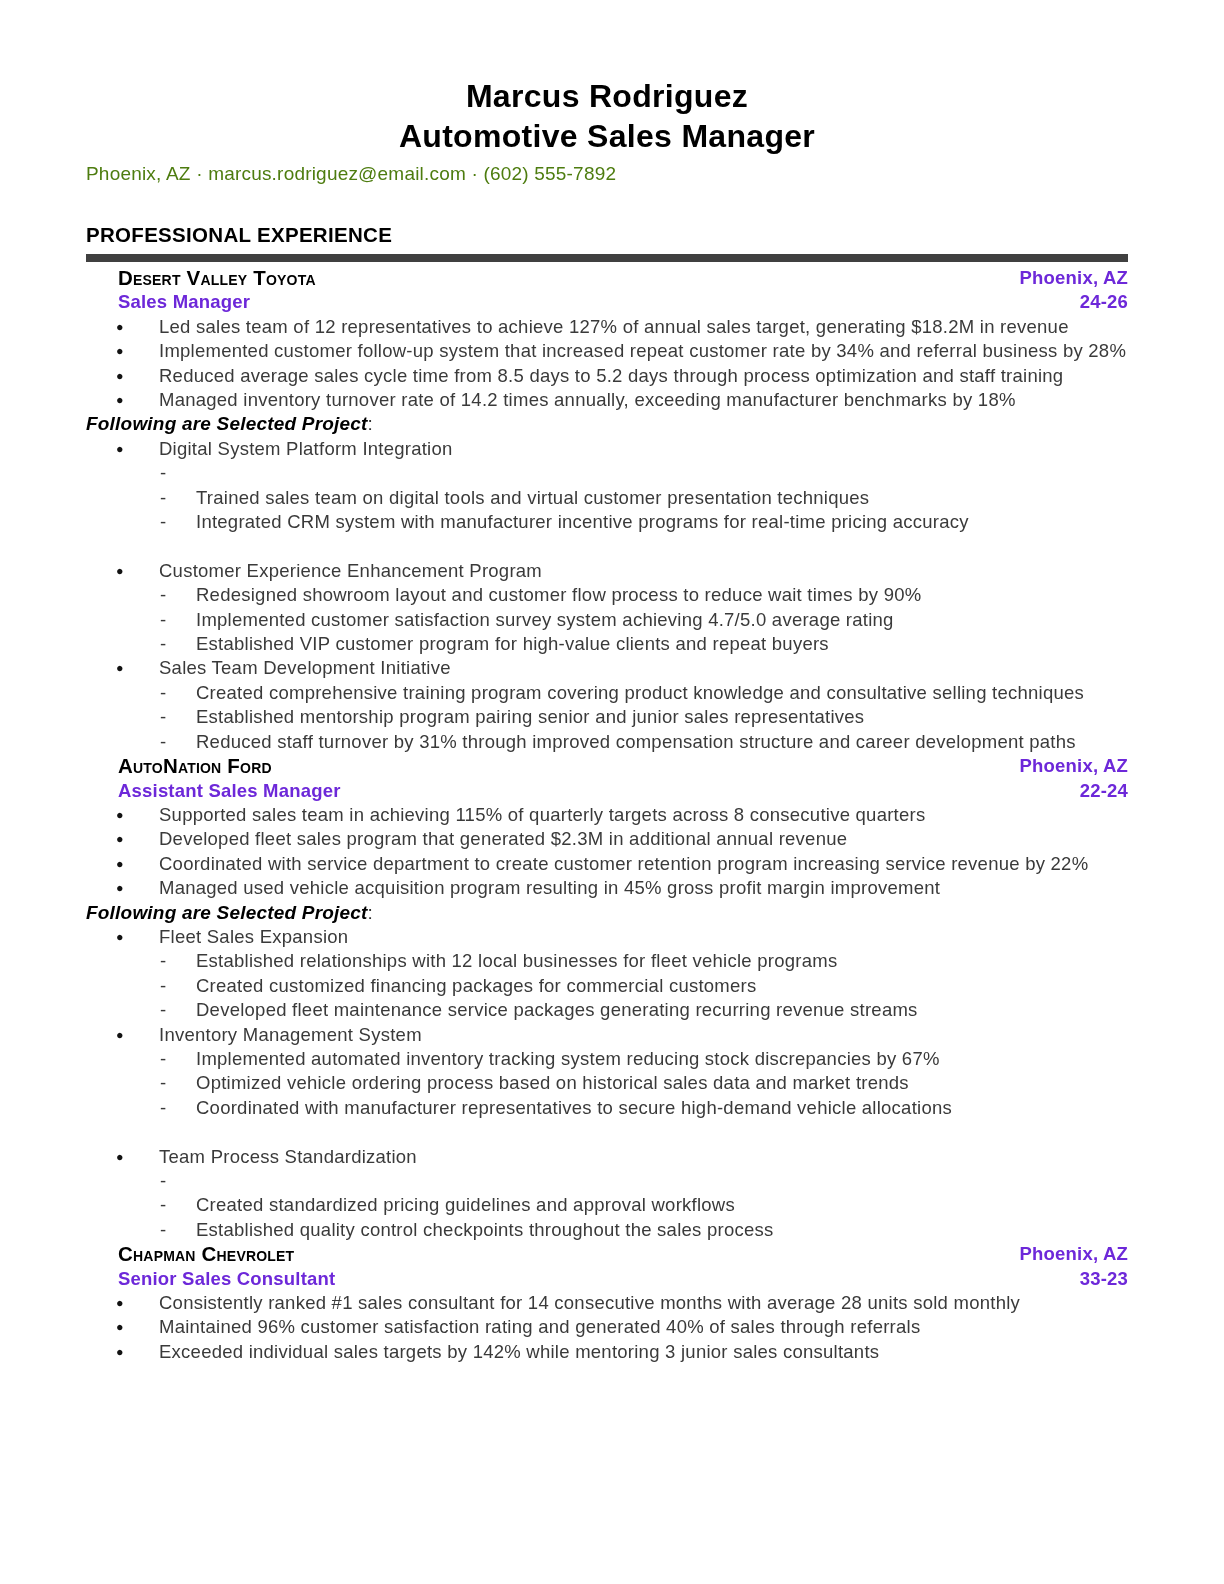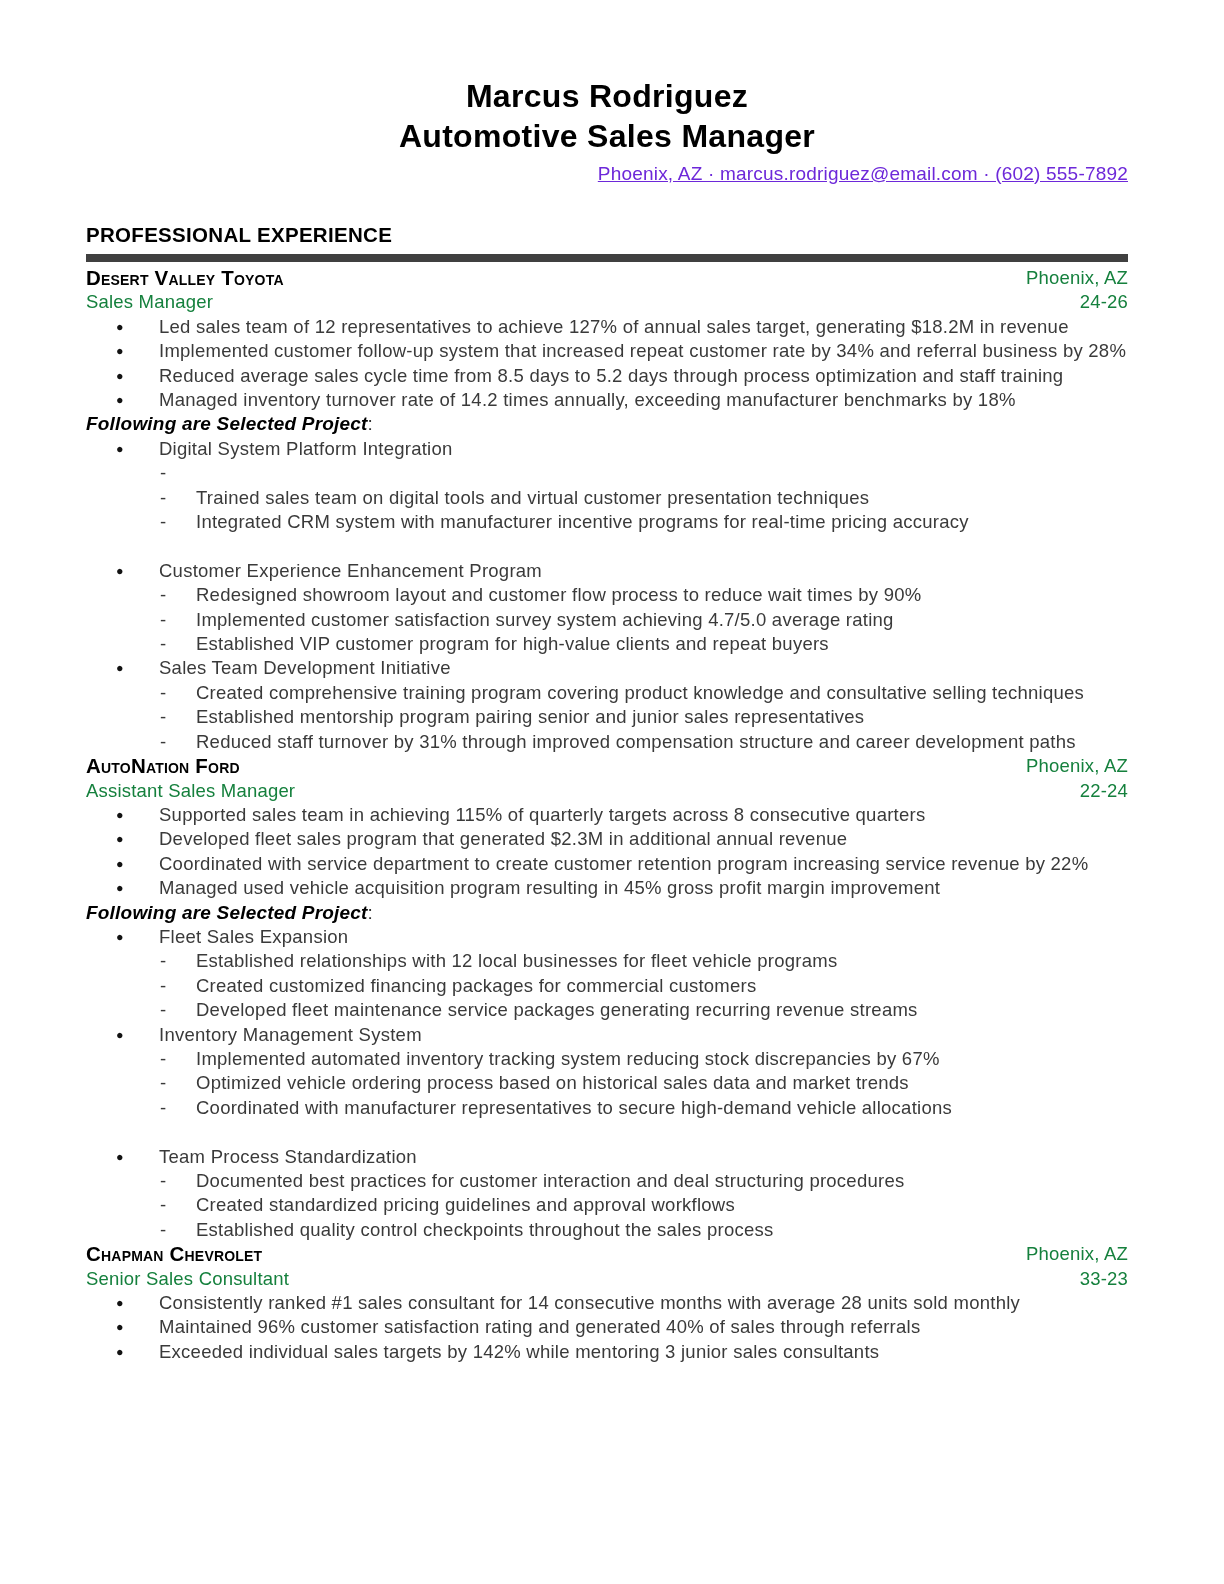"Phoenix, AZ · marcus.rodriguez@email.com" .contact { color: #6d28d9 -> #4d7c0f; text-align: right -> left; text-decoration: underline -> none }
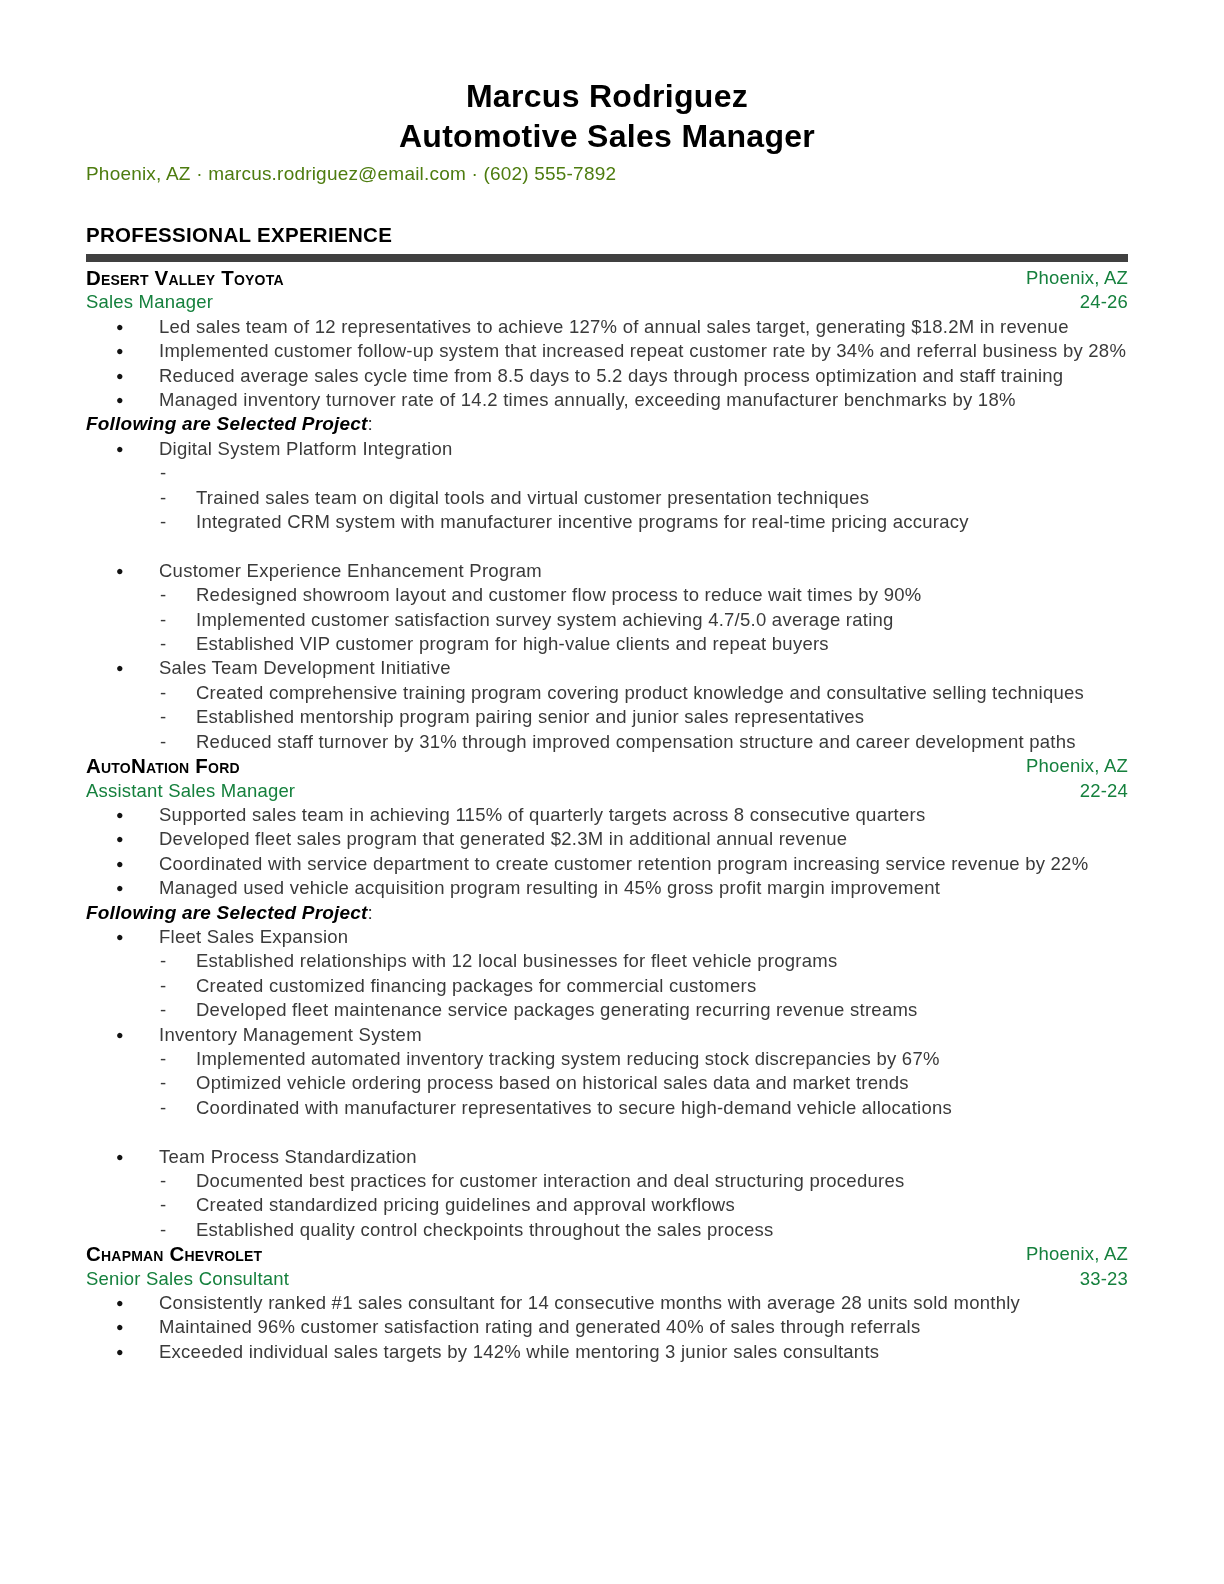"Desert Valley Toyota" .row { margin-left: none -> 32px }
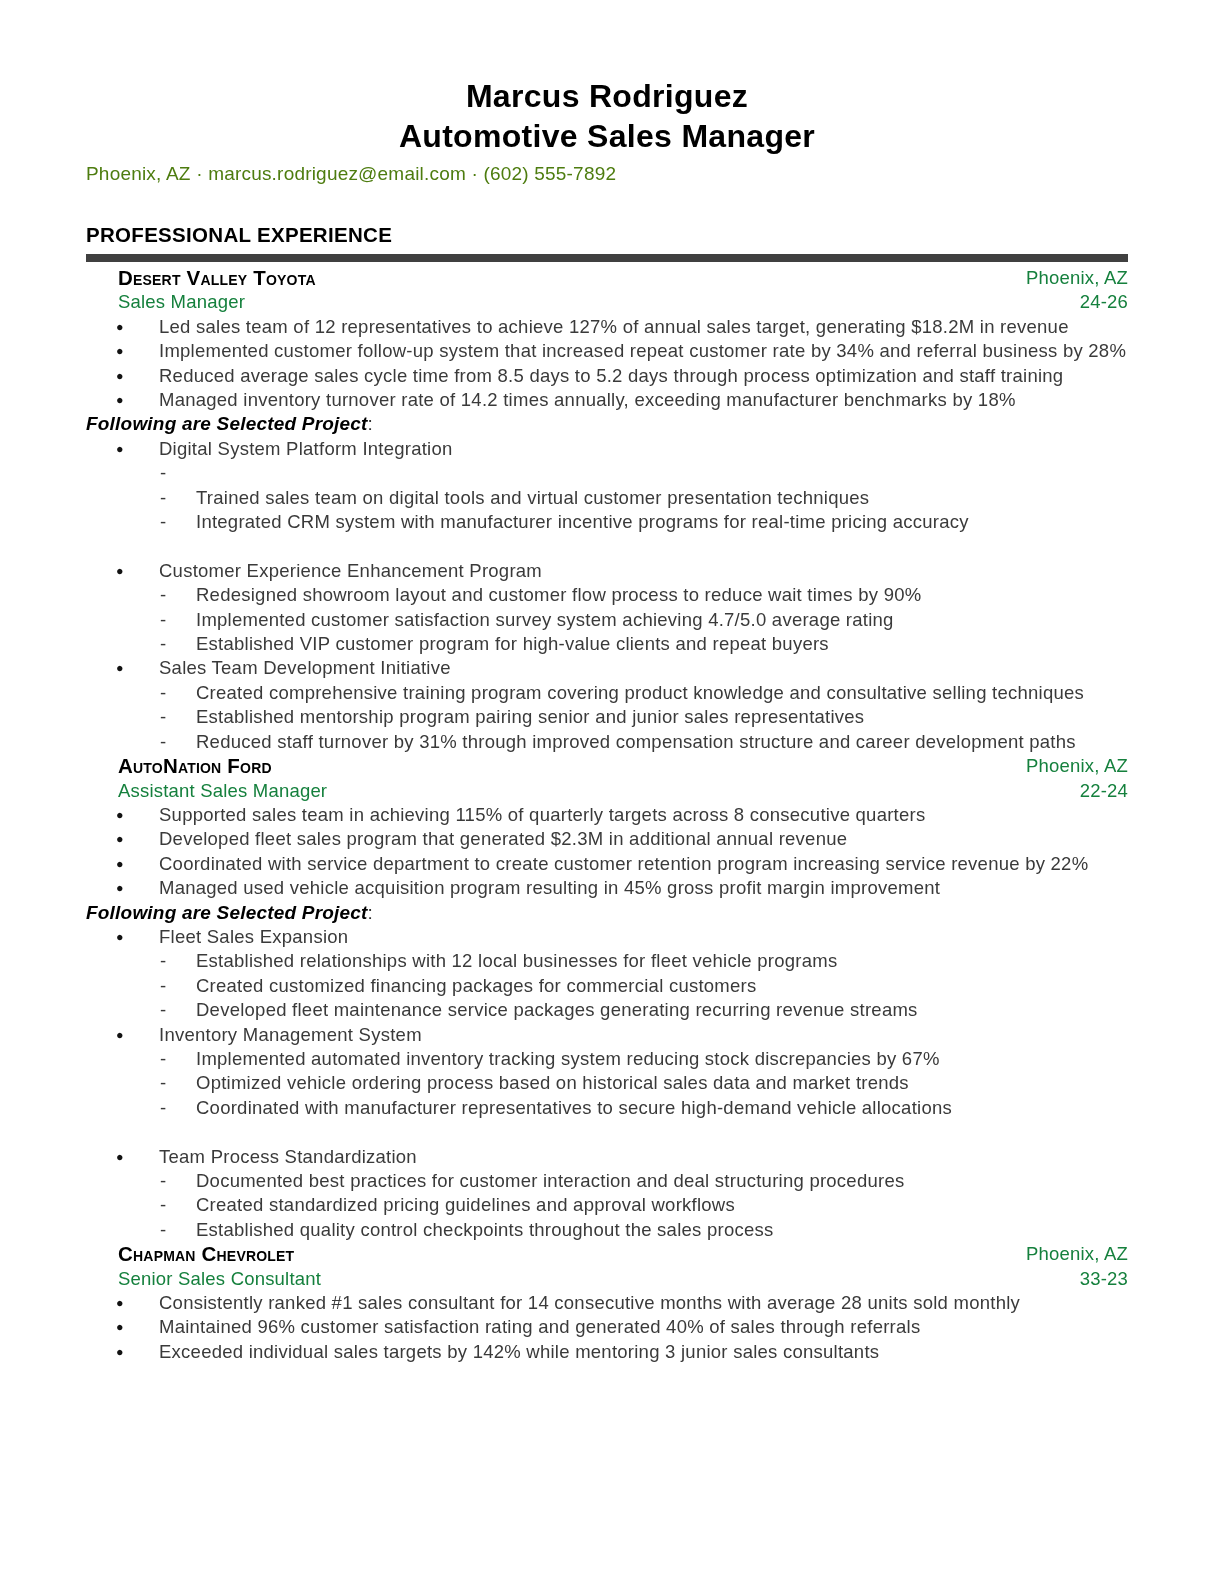"Phoenix, AZ" .loc,.dates,.role { color: #15803d -> #6d28d9; font-weight: 400 -> 700 }
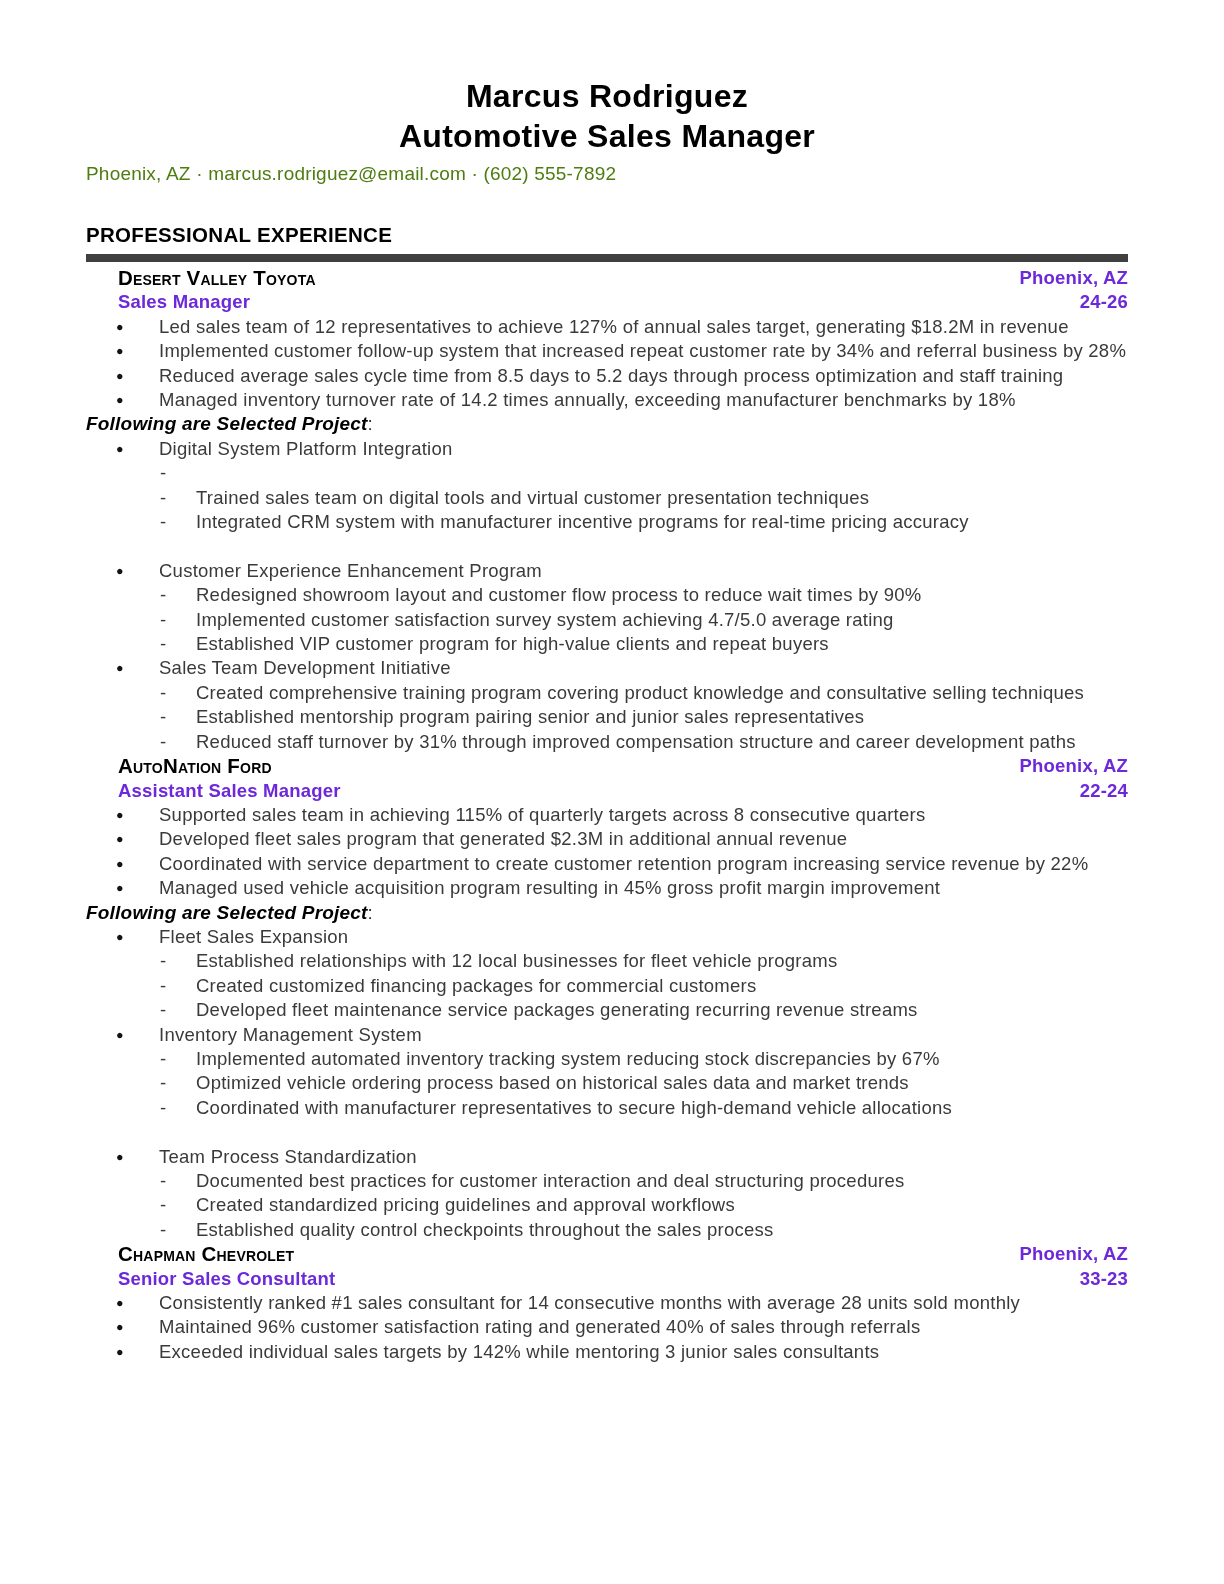"Documented best practices for customer" span.s-text { html: <span>Documented best practices for customer interaction and deal structuring procedures</span> -> none }
